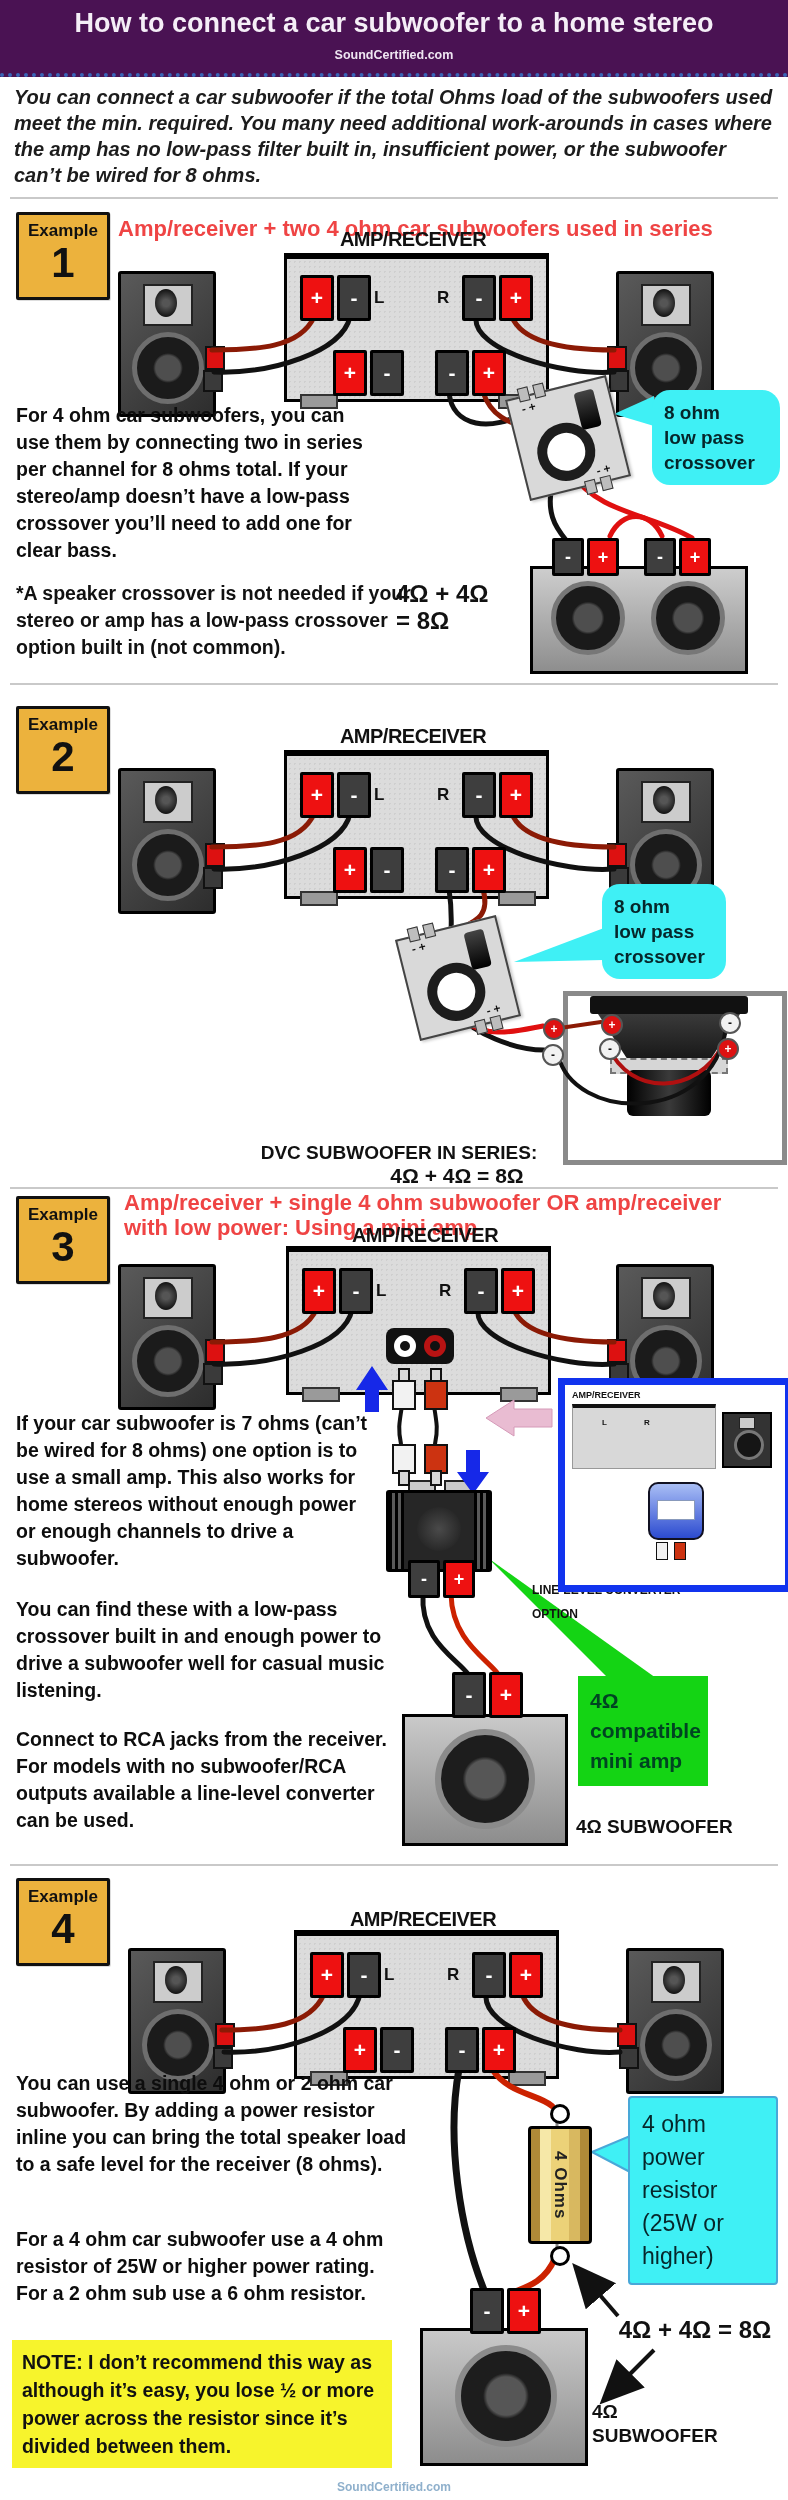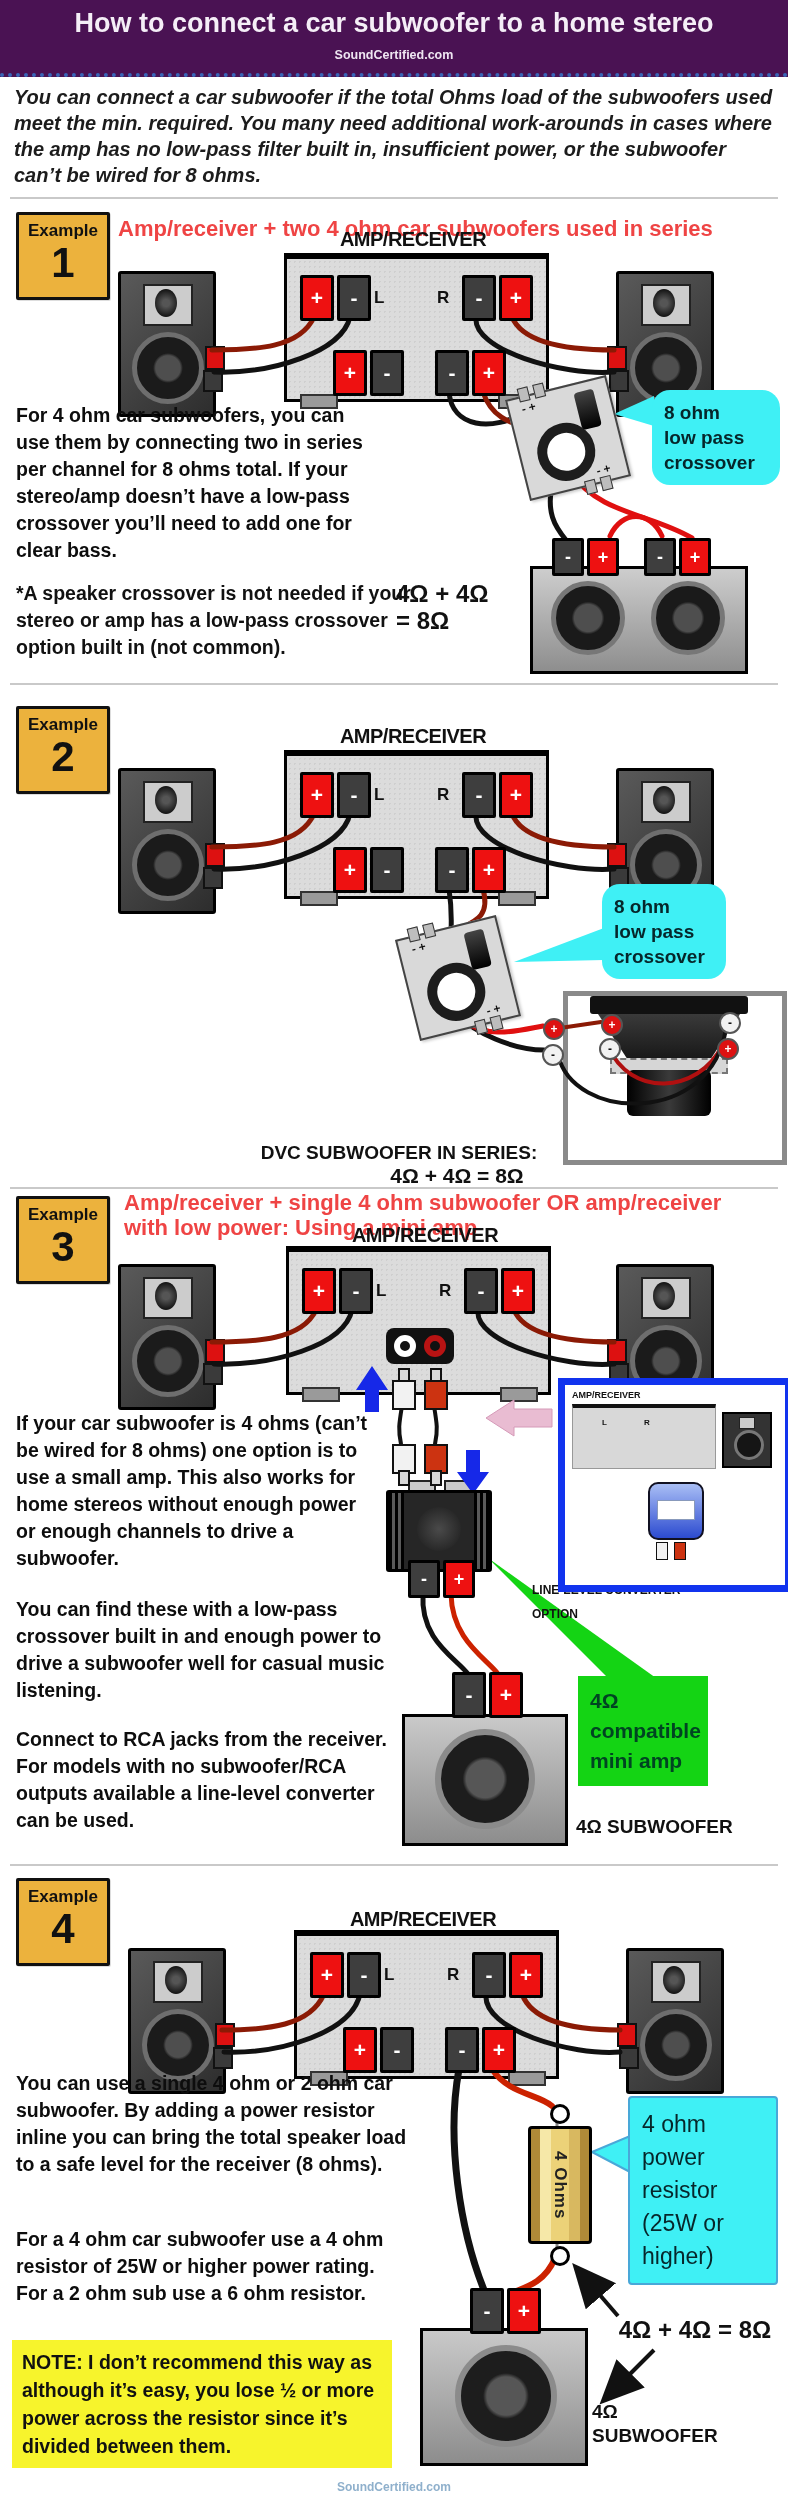"If your car subwoofer is" div.abs { text: 4 -> 7 }
